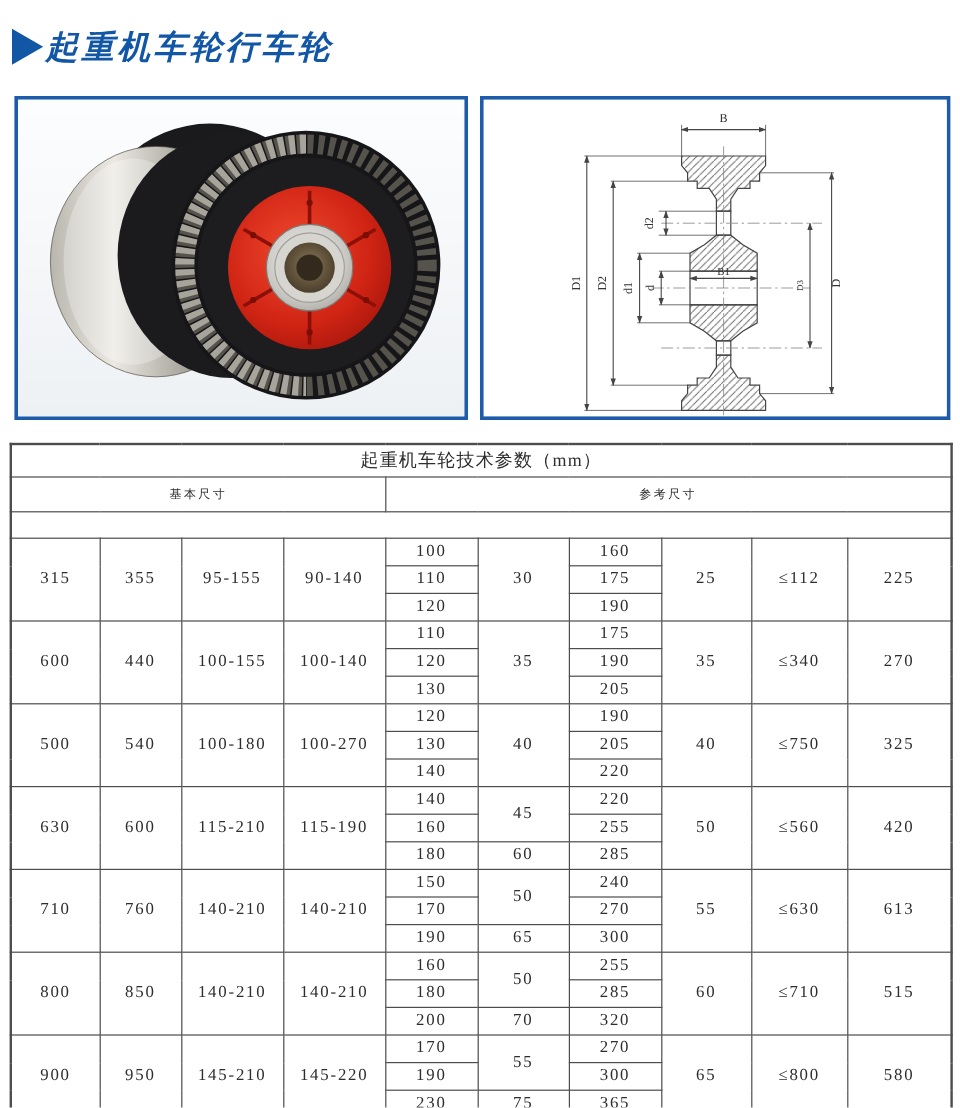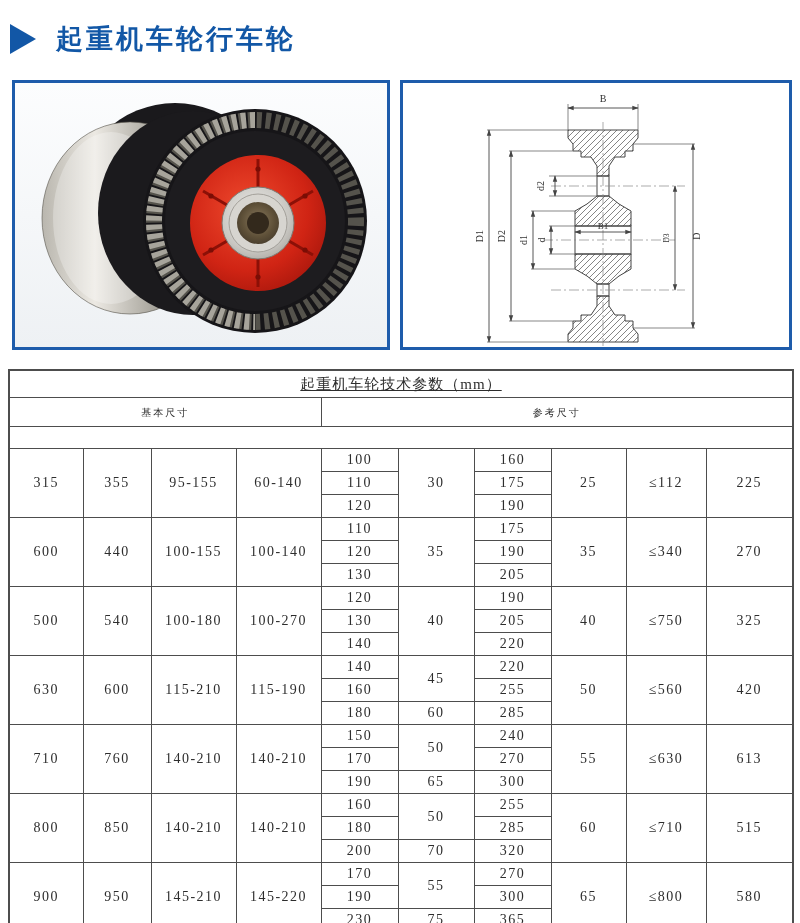"起重机车轮行车轮" .page-header { font-style: none -> italic; gap: 20px -> 2px }
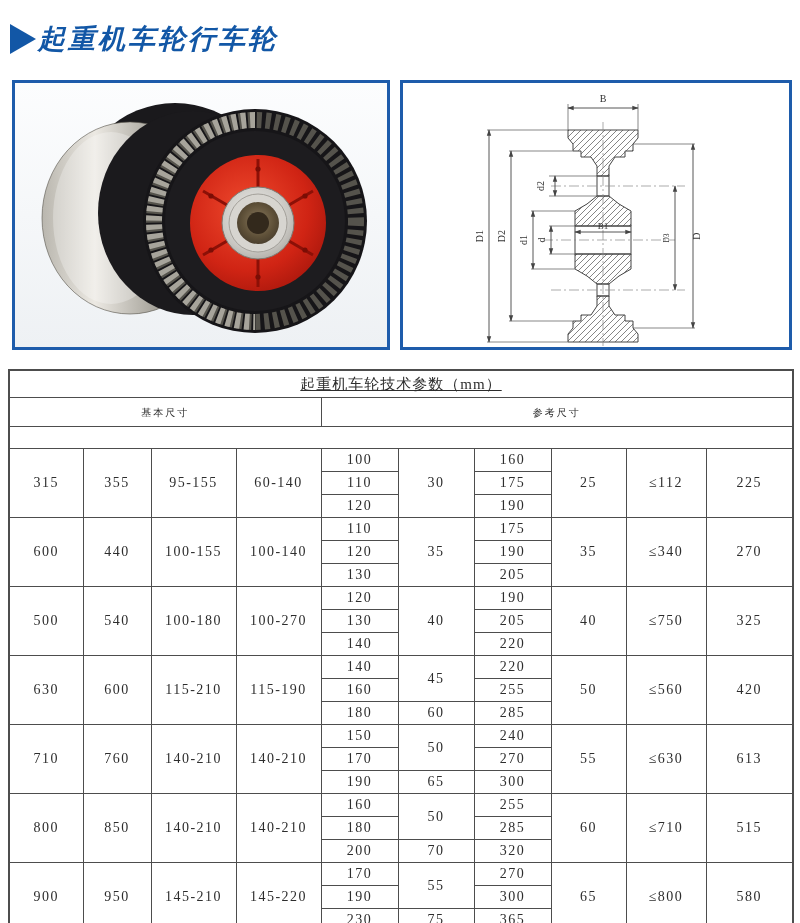"起重机车轮技术参数（mm）" tr.r-title td { text-decoration: underline -> none }
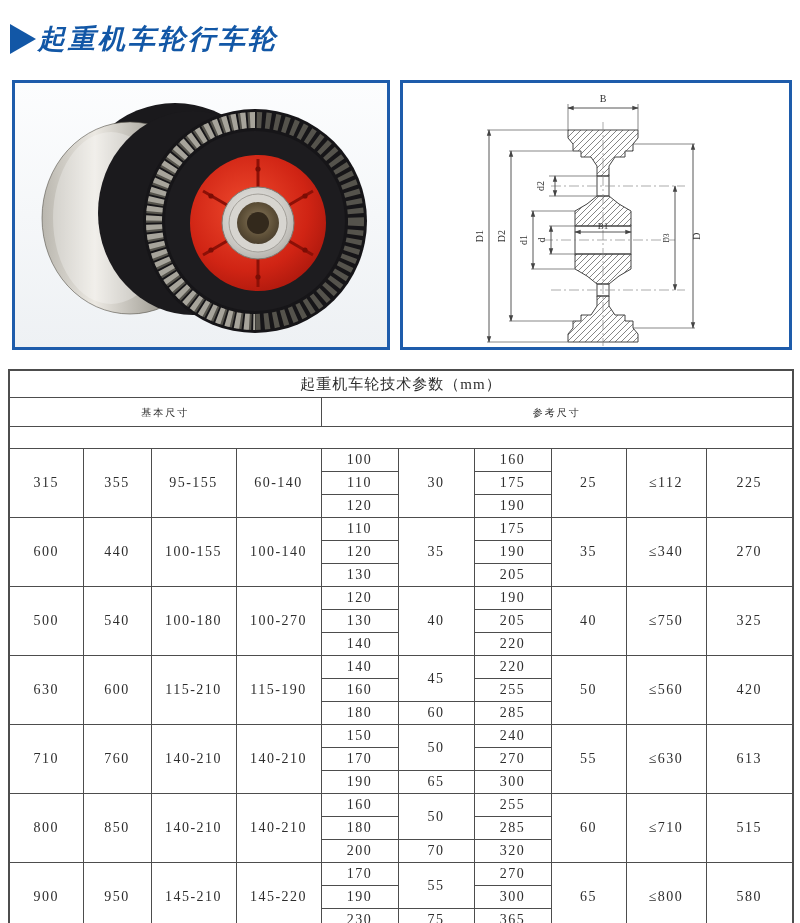"60-140" td { text: 60-140 -> 90-140 }
